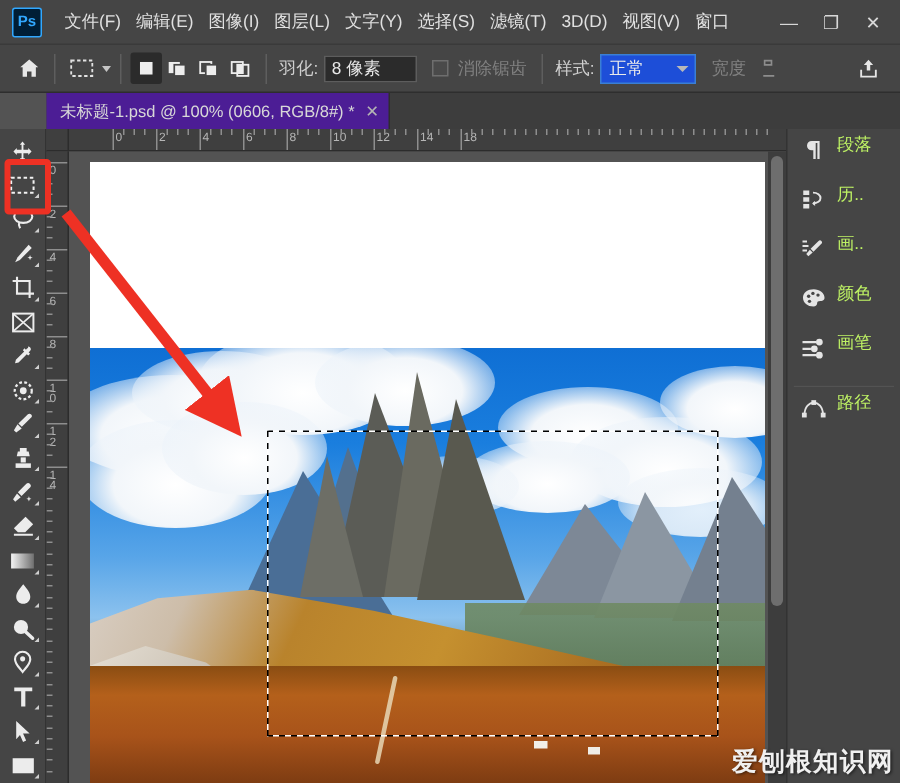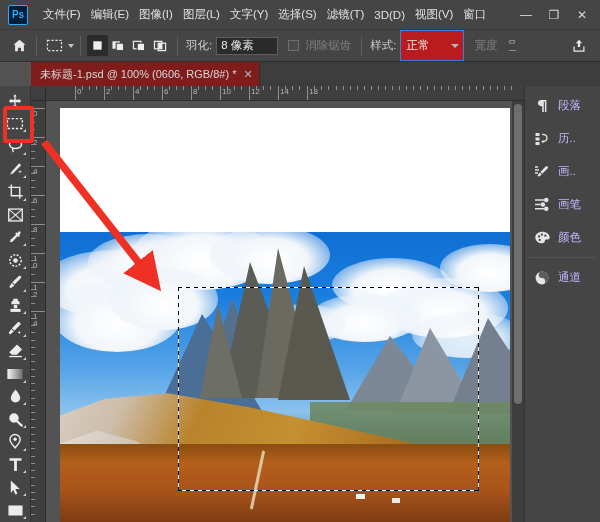"正常" .opt-select { background: #b91c1c -> #1d4ed8; height: 31px -> 20px }
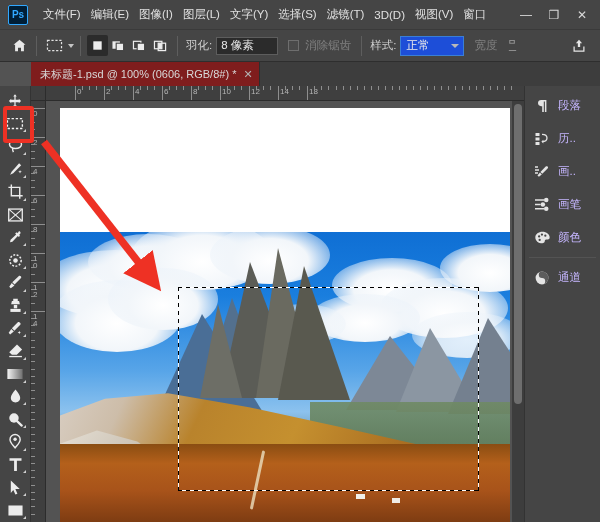"未标题-1.psd @ 100% (0606, RGB/8#)" #doctab { background: #7f1d1d -> #4c1d95 }
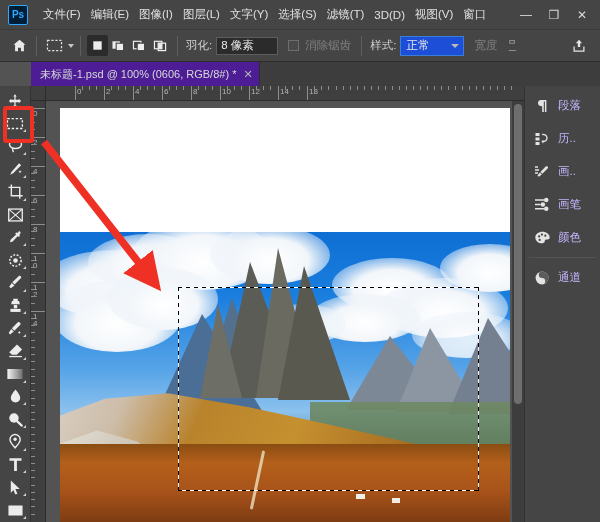"段落" .panel-row { align-items: center -> flex-start; color: #c4b5fd -> #bef264 }
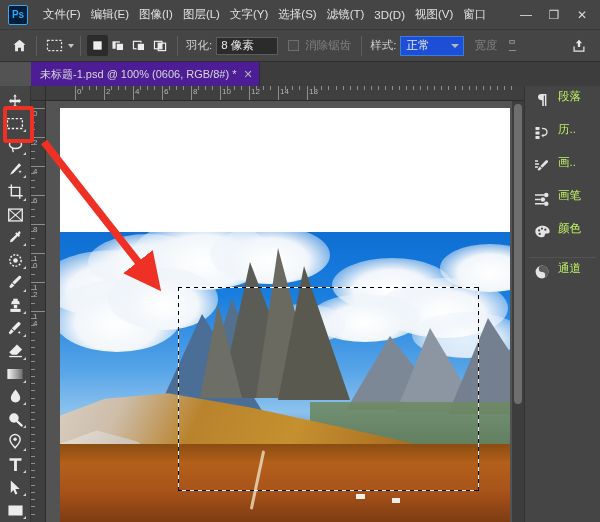"画笔" div.panel-row { order: before "颜色" -> after "颜色" }
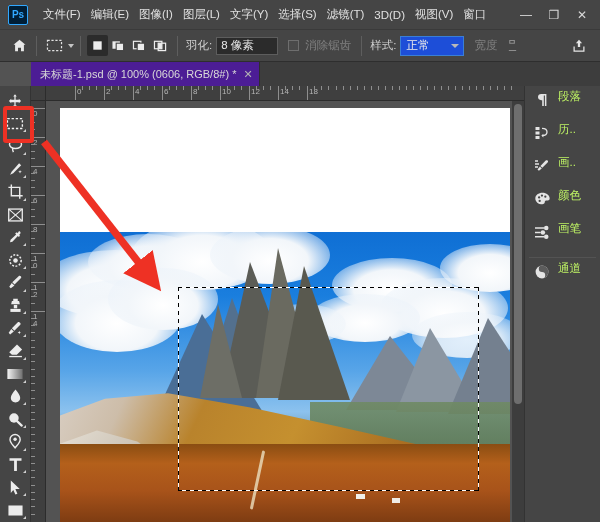"路径" div.panel-row { html: none -> <div> <span> <svg> <path></path> <rect></rect> <rect></rect> <rect></rect> </svg> </span> <span>路径</span> </div> }
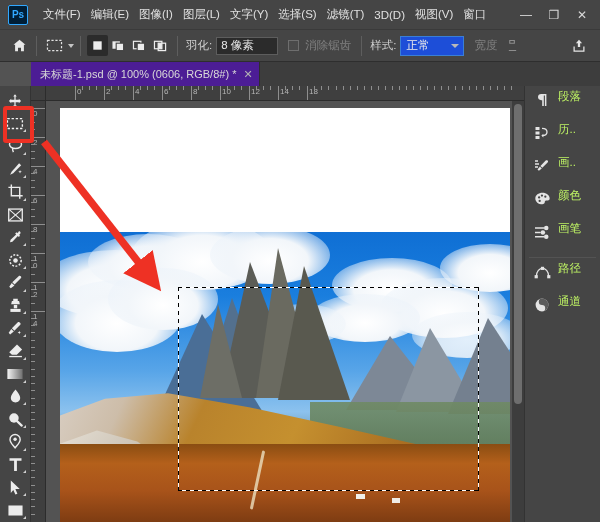"通道" div.panel-row { html: <div> <span> <svg> <circle></circle> <path></path> </svg> </span> <span>通道</span> </div> -> none }
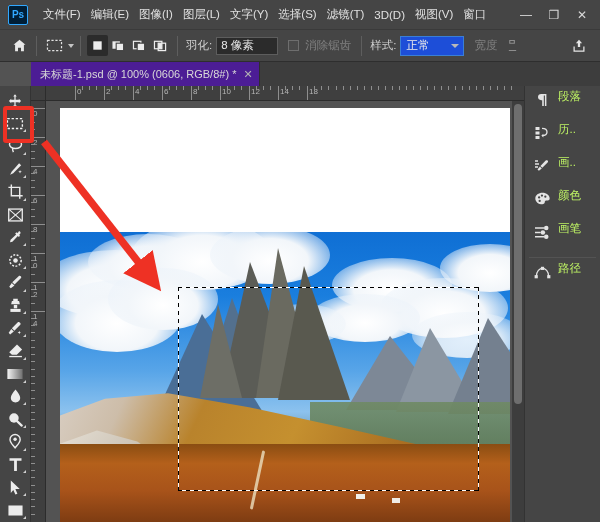"爱刨根知识网" div { html: none -> <div> <span>爱刨根知识网</span> </div> }
